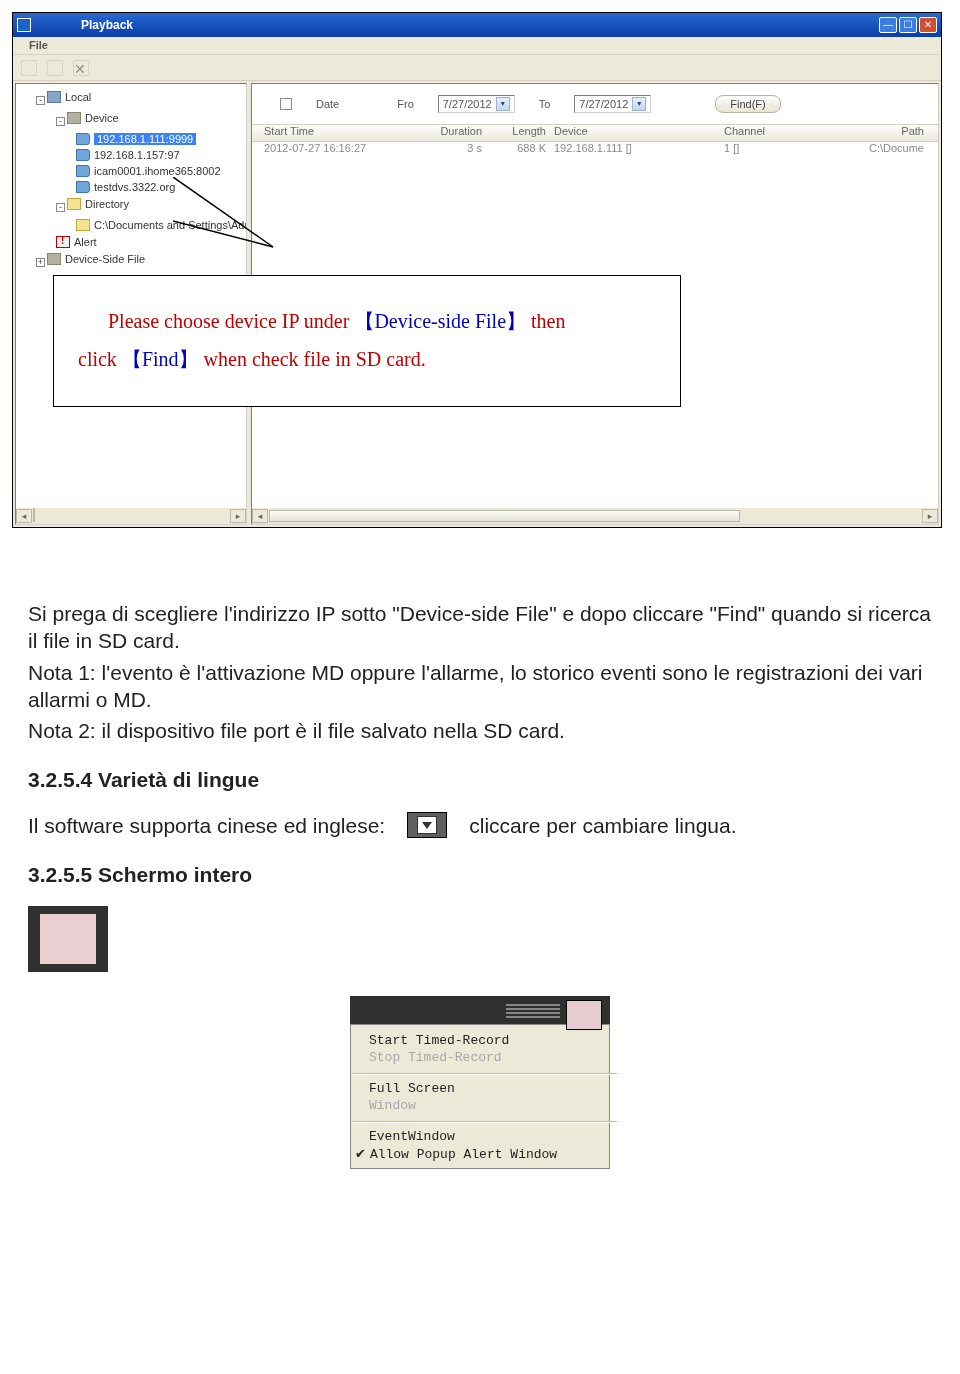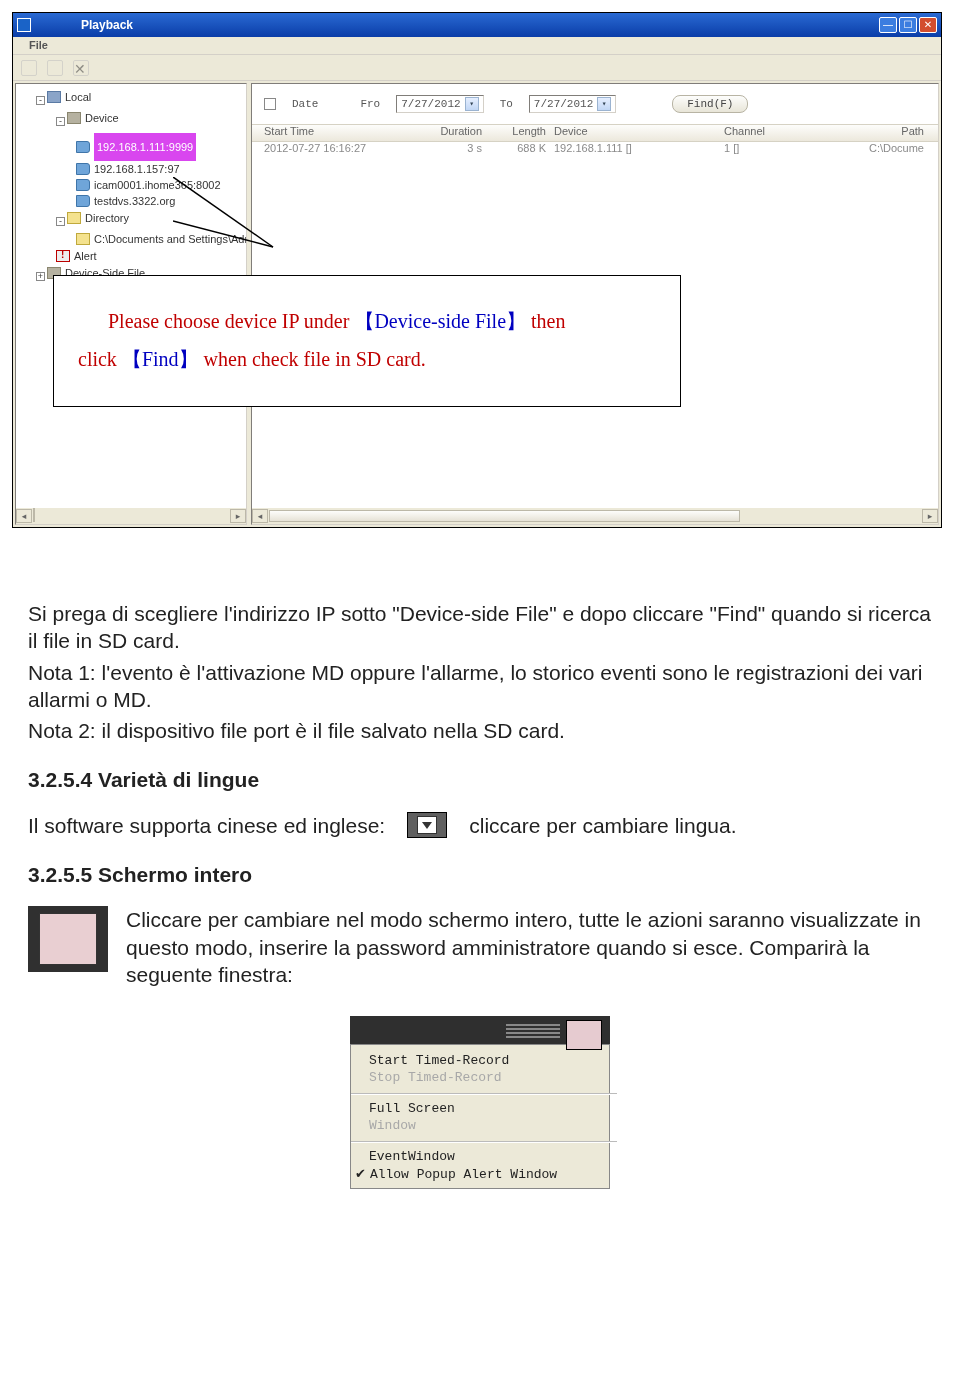"Date" .filterbar { font-family: Liberation Mono, monospace -> none; gap: 16px -> 24px; padding: 8px 12px -> 8px 28px }
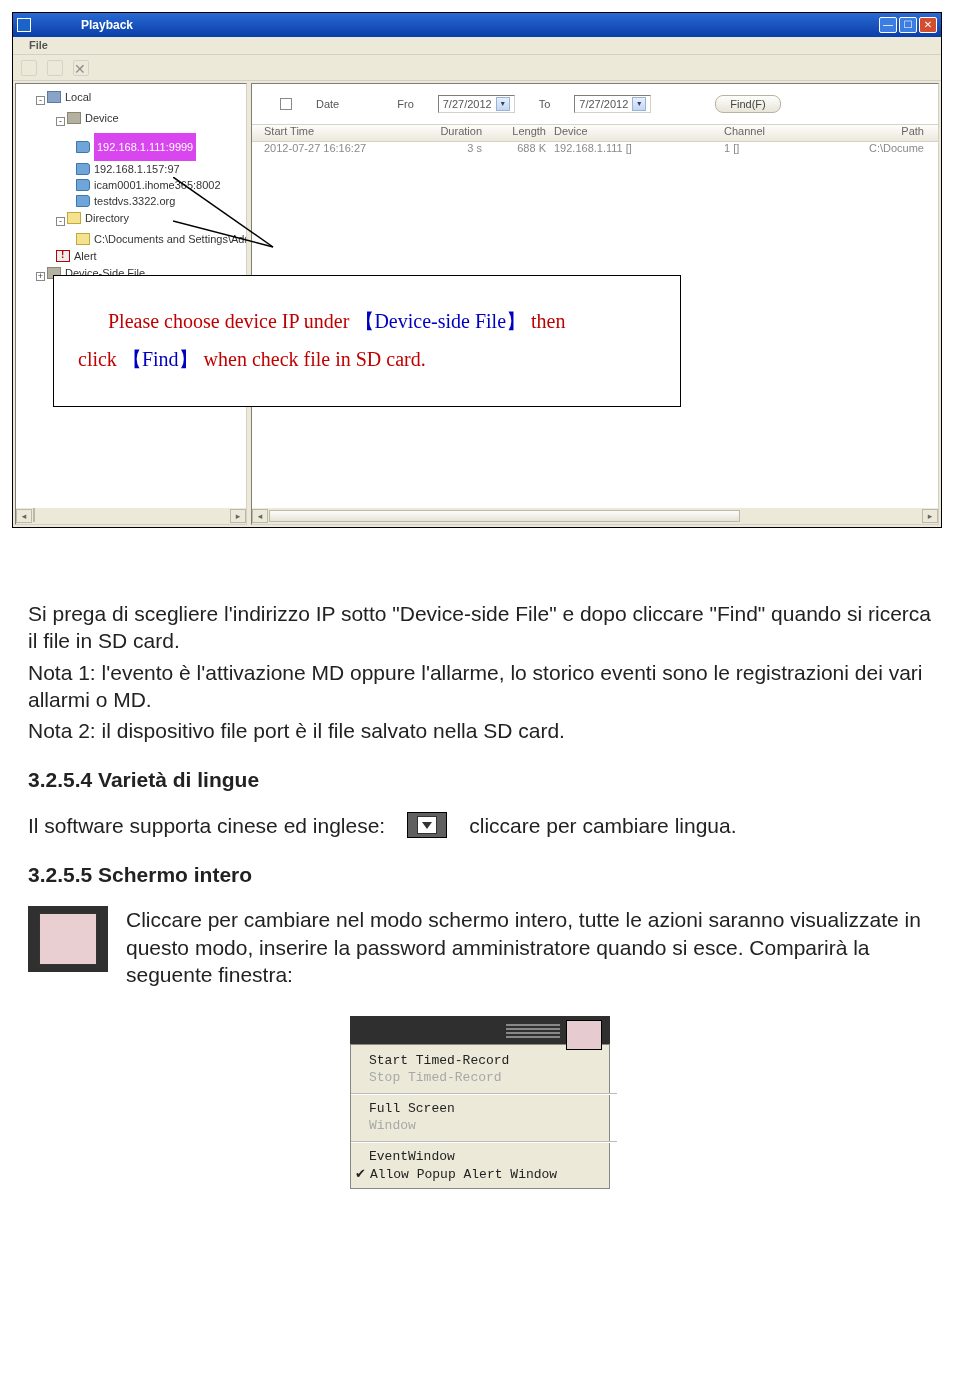"192.168.1.111:9999" .sel { background: #d946ef -> #3b82f6; padding: 8px 3px -> 0 3px }
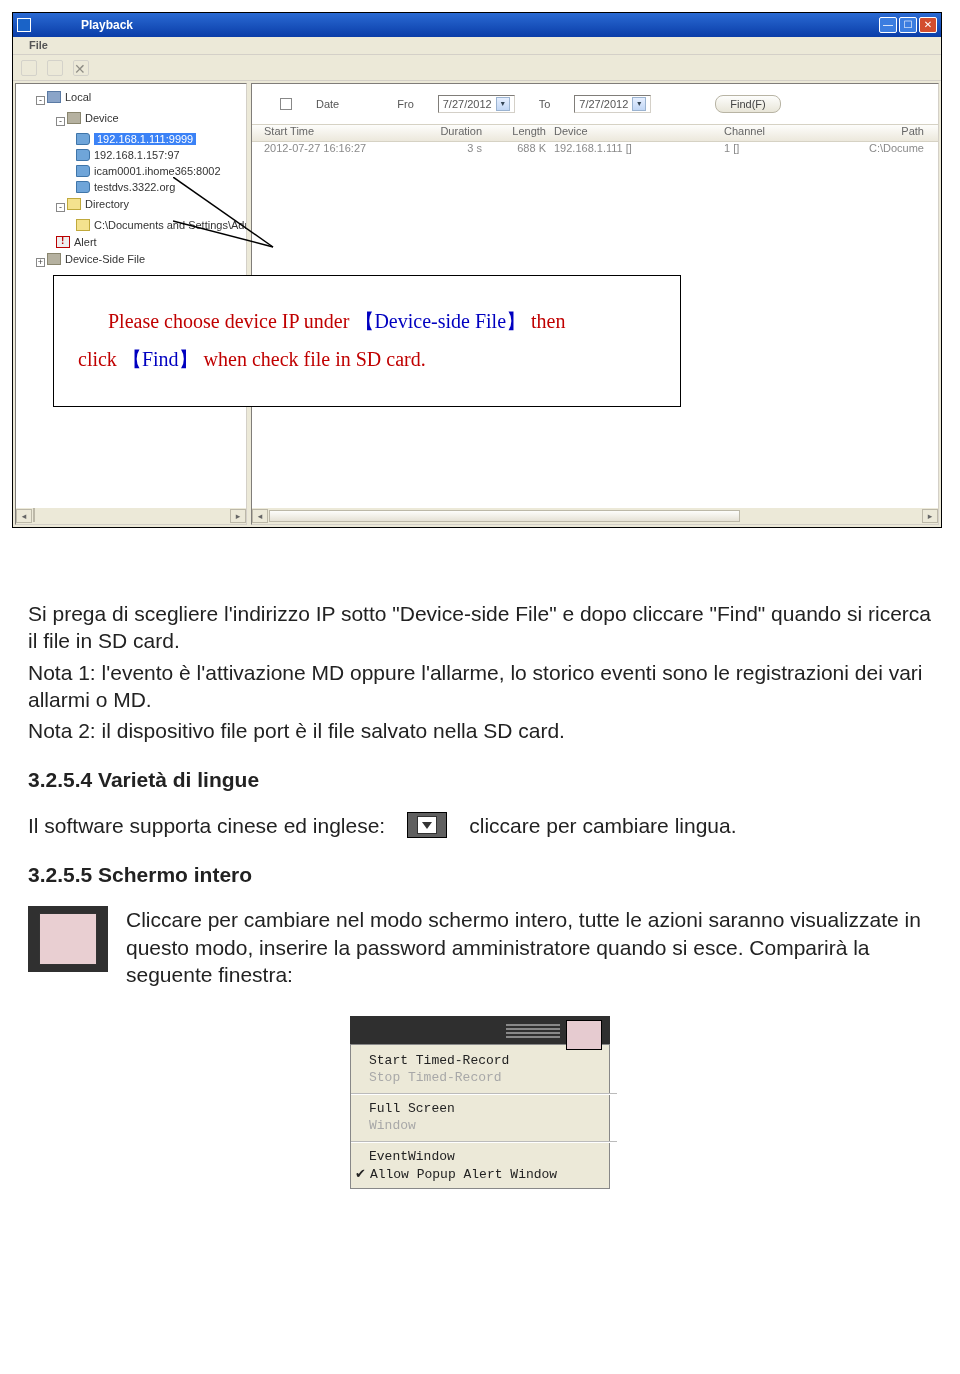"Cliccare per cambiare nel modo" p { html: <p>Cliccare per cambiare nel modo schermo intero, tutte le azioni saranno visualizzate in questo modo, inserire la password amministratore quando si esce. Comparirà la seguente finestra:</p> -> none }
